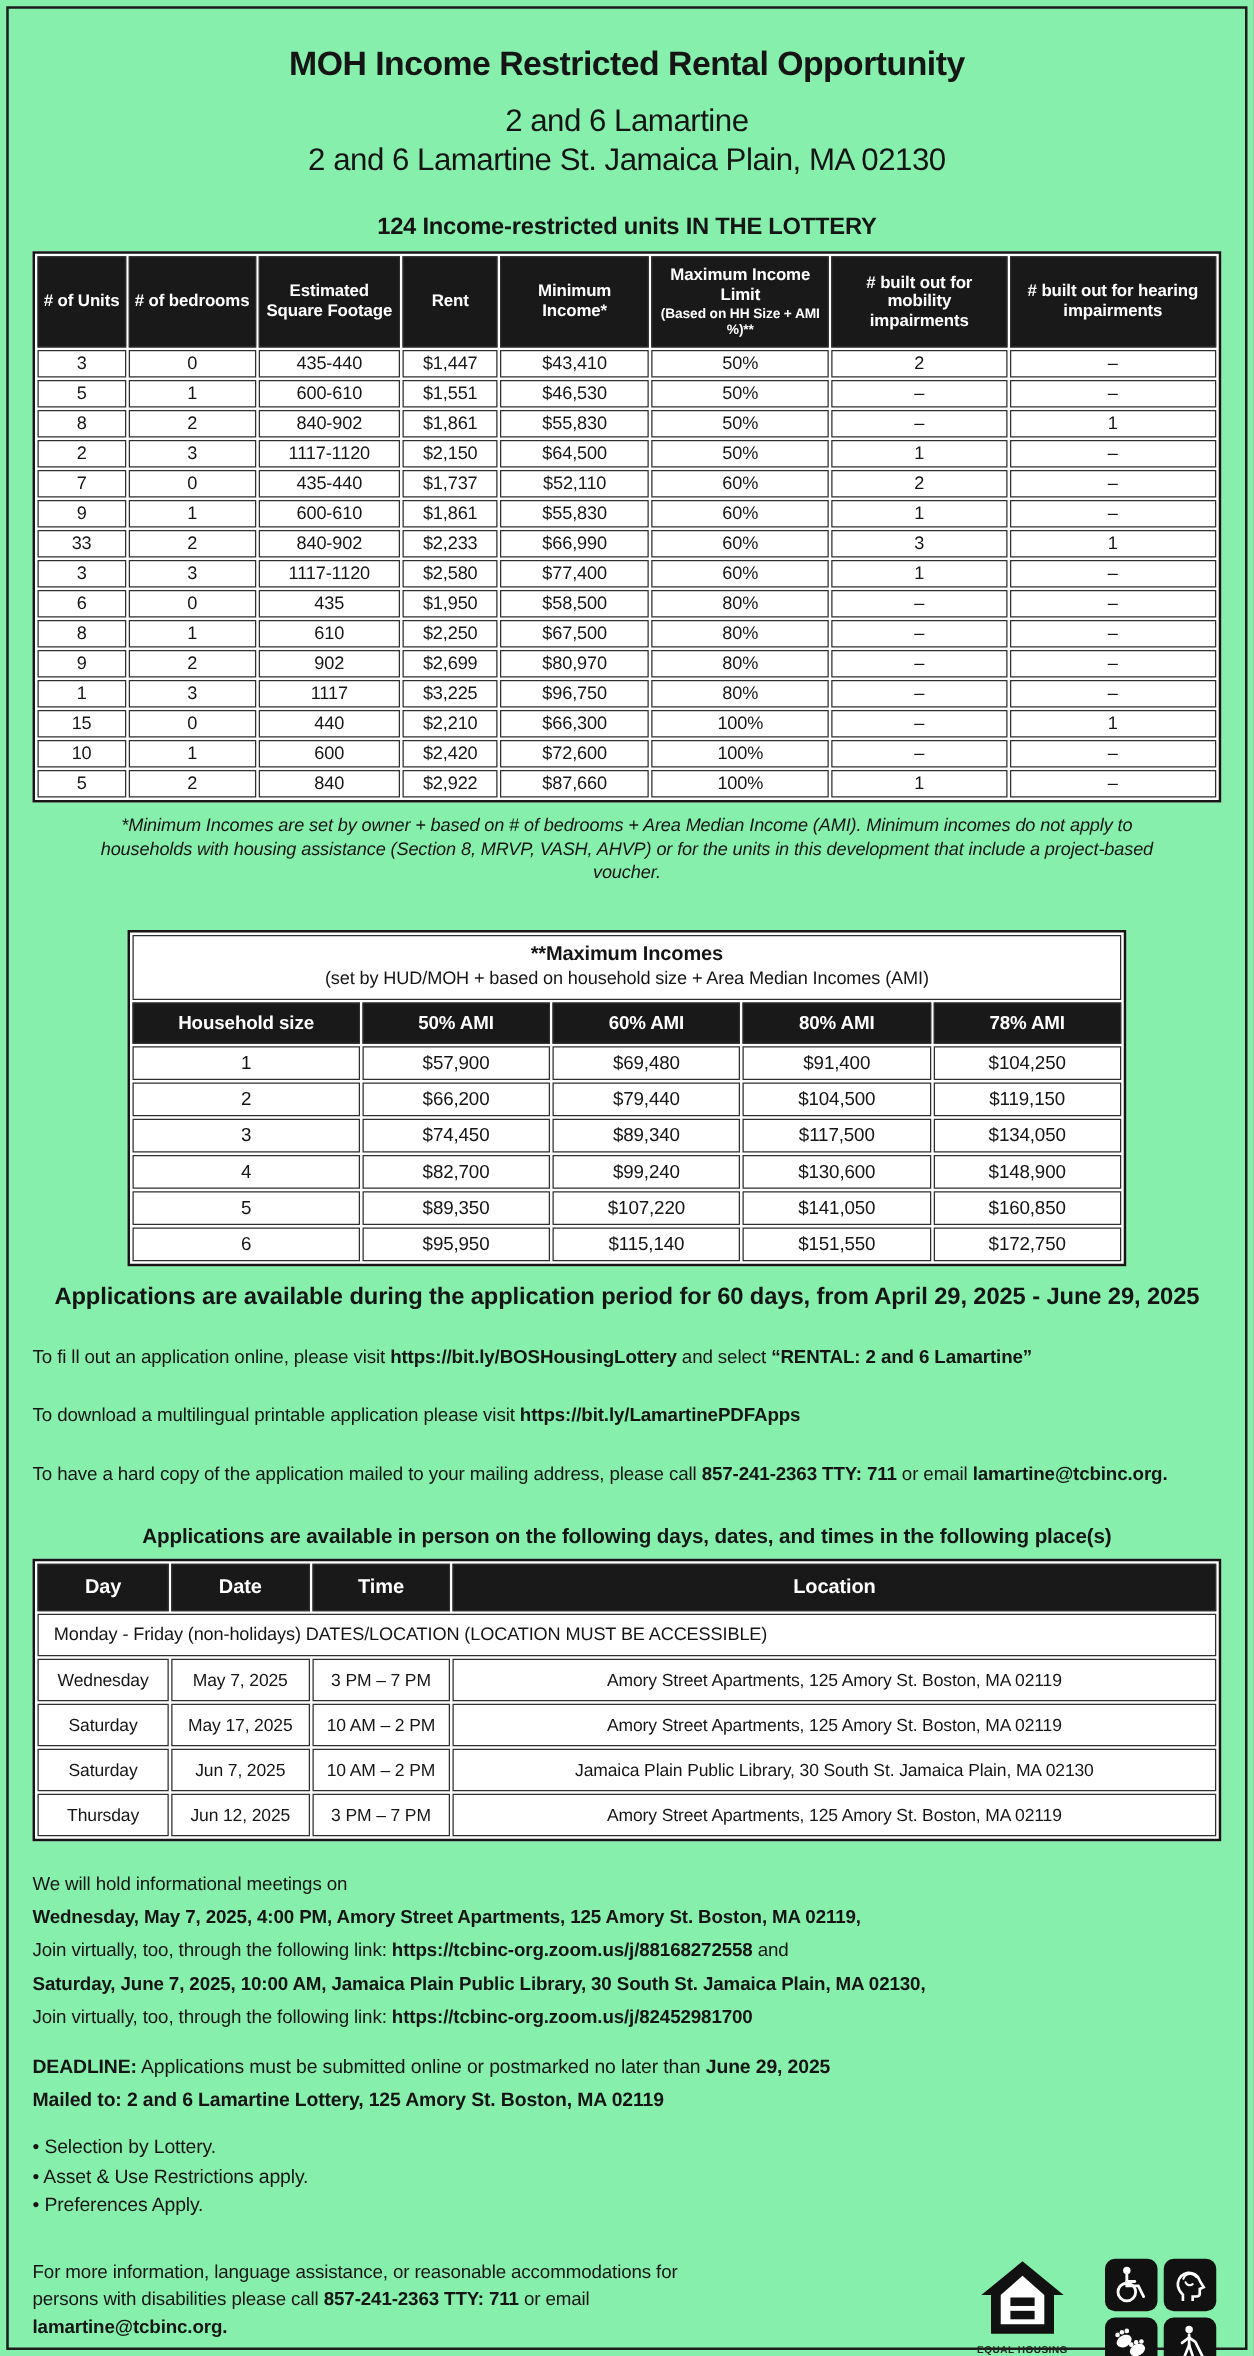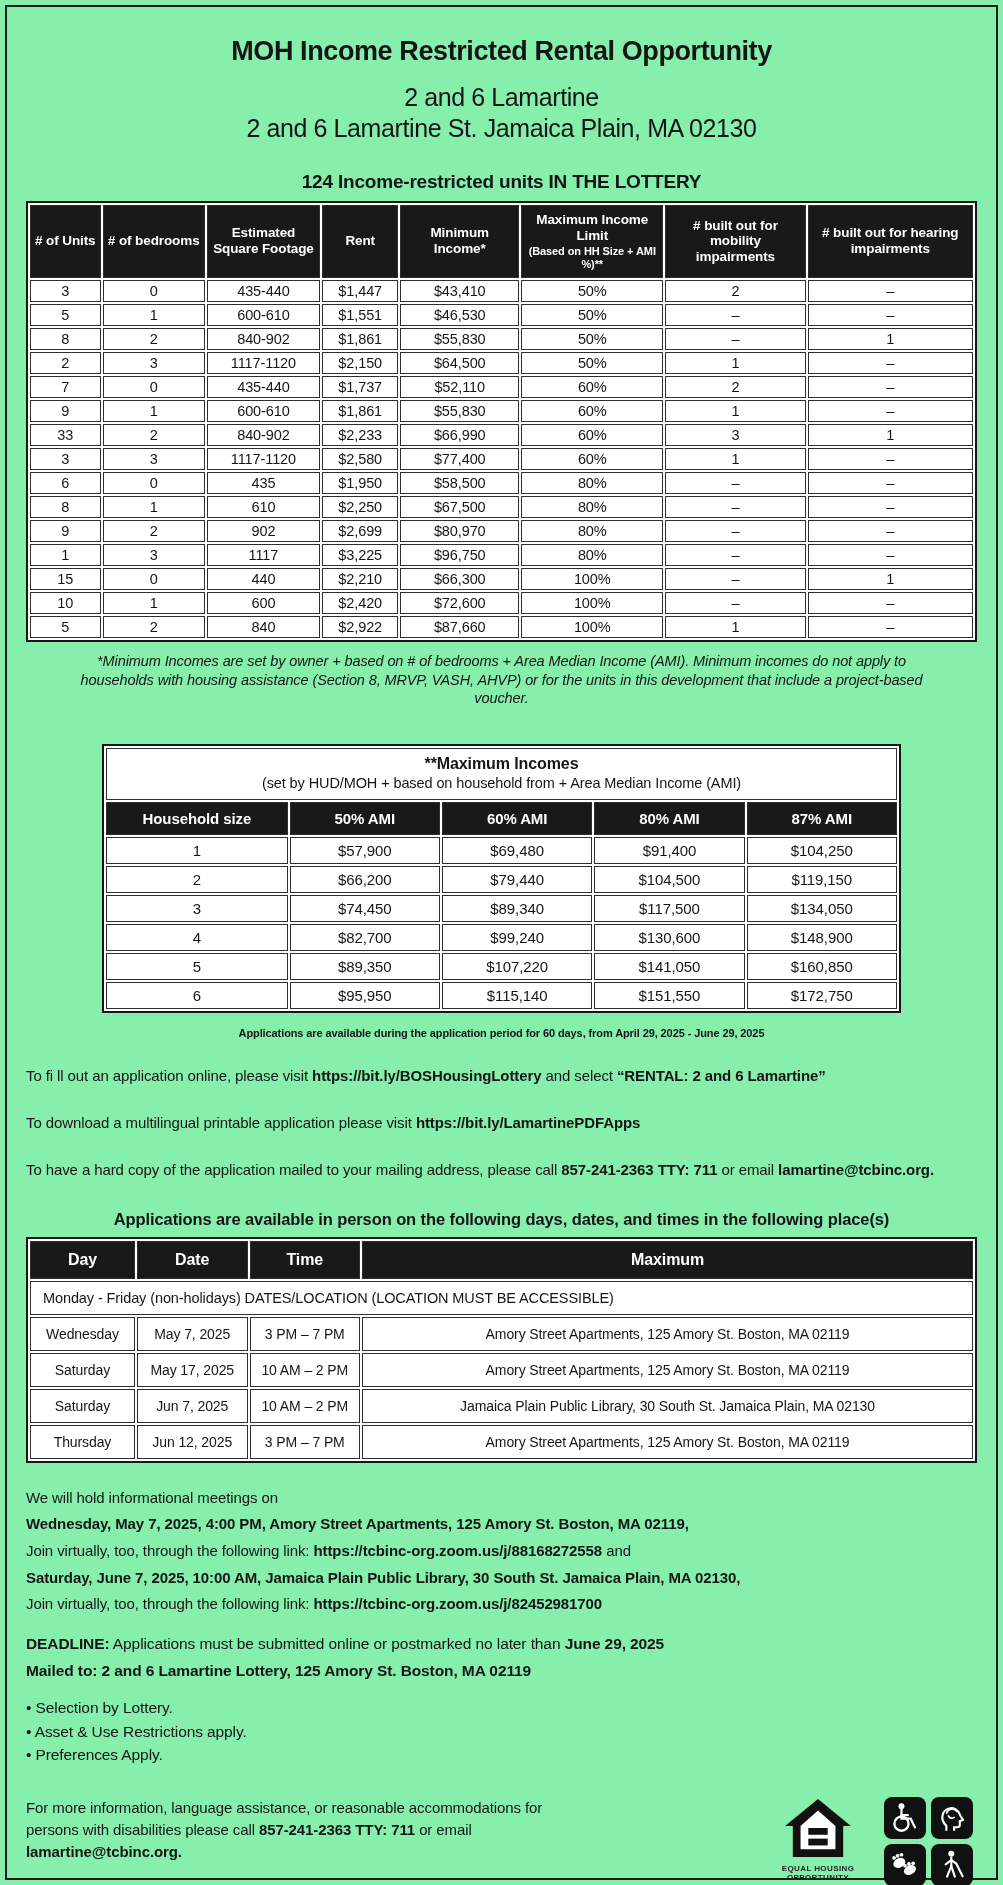"(set by HUD/MOH + based" span.t2 { text: from + Area Median Income -> size + Area Median Incomes }
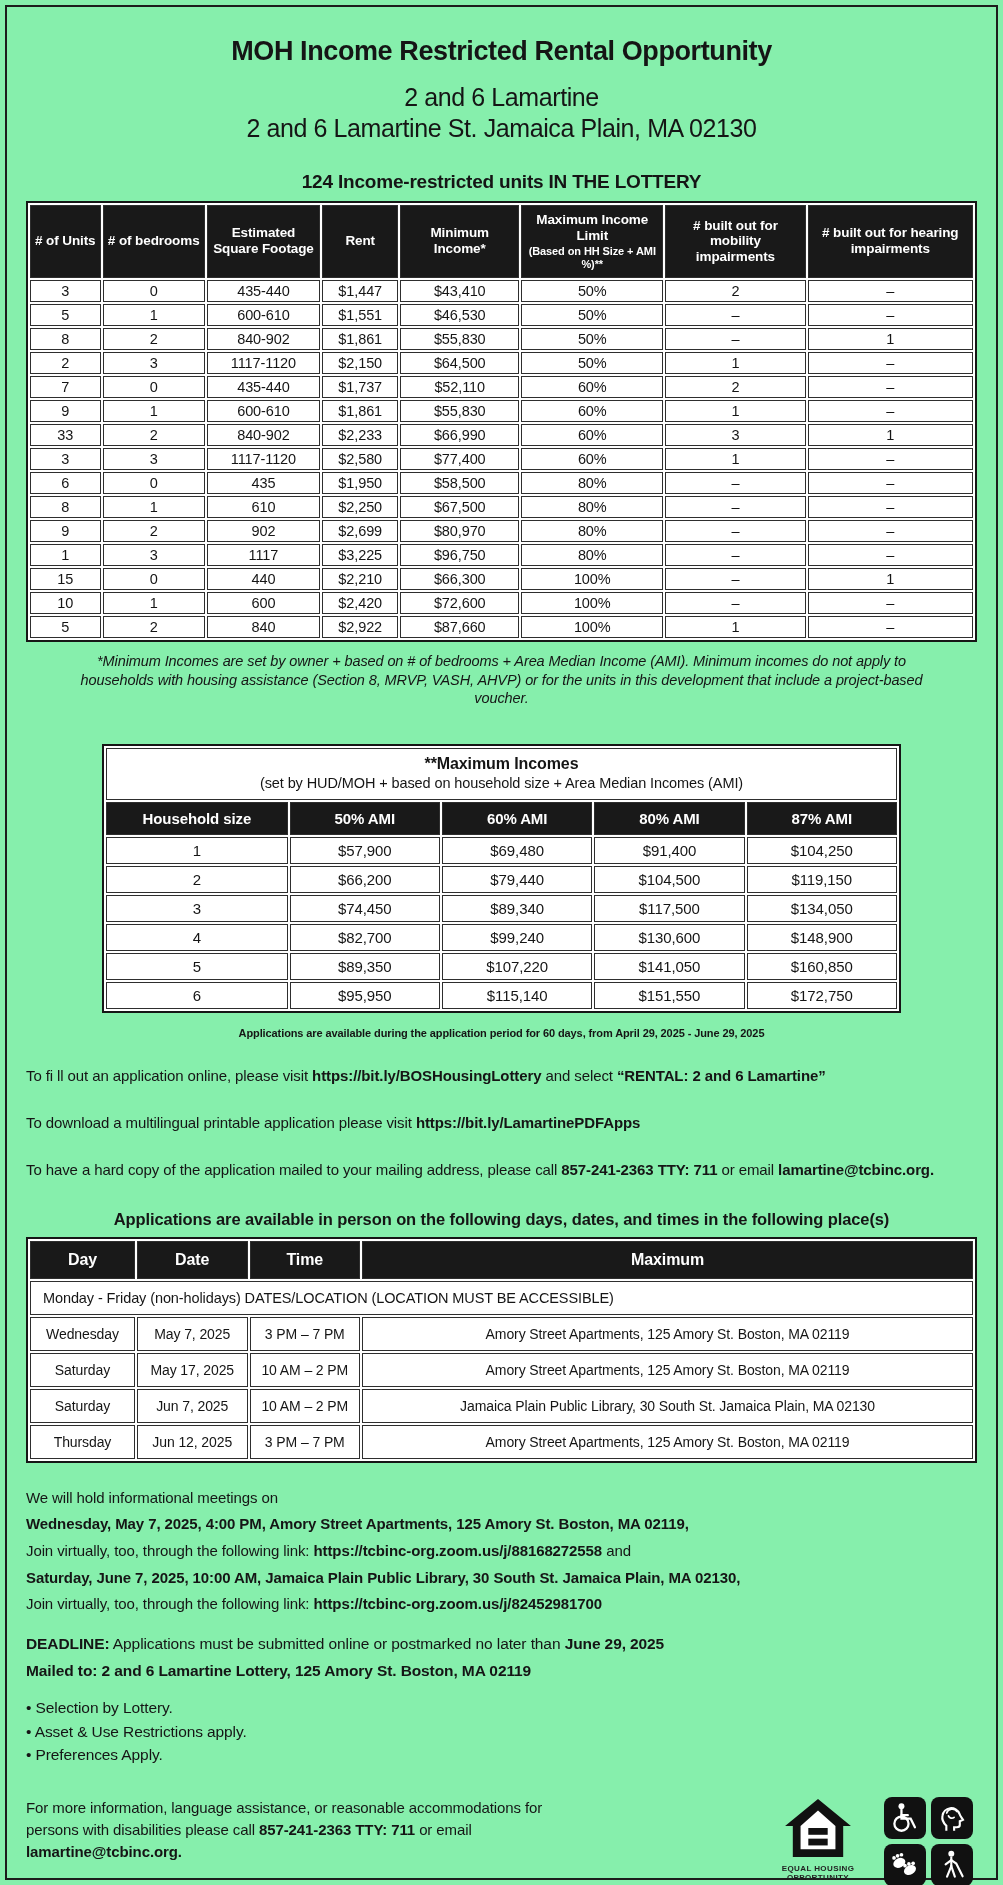"87% AMI" th { text: 87% -> 78% }
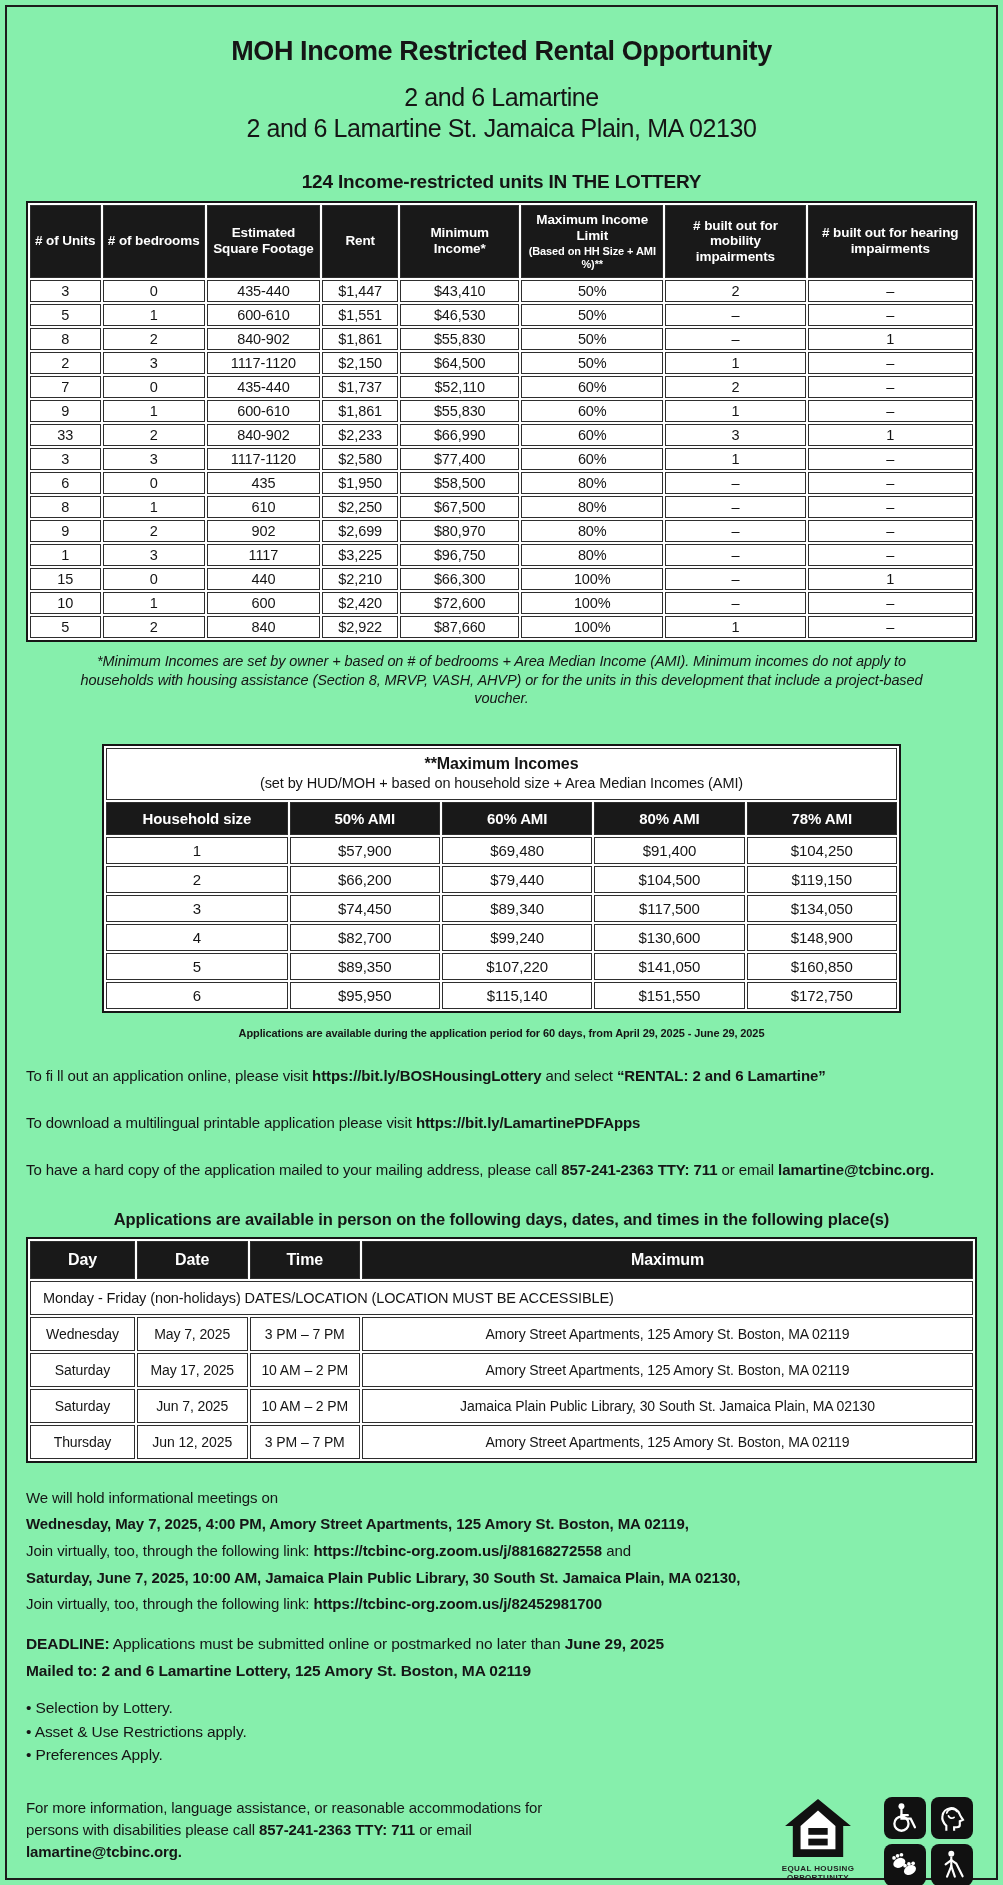"Applications are available during the" .avail { font-size: 11px -> 19px }
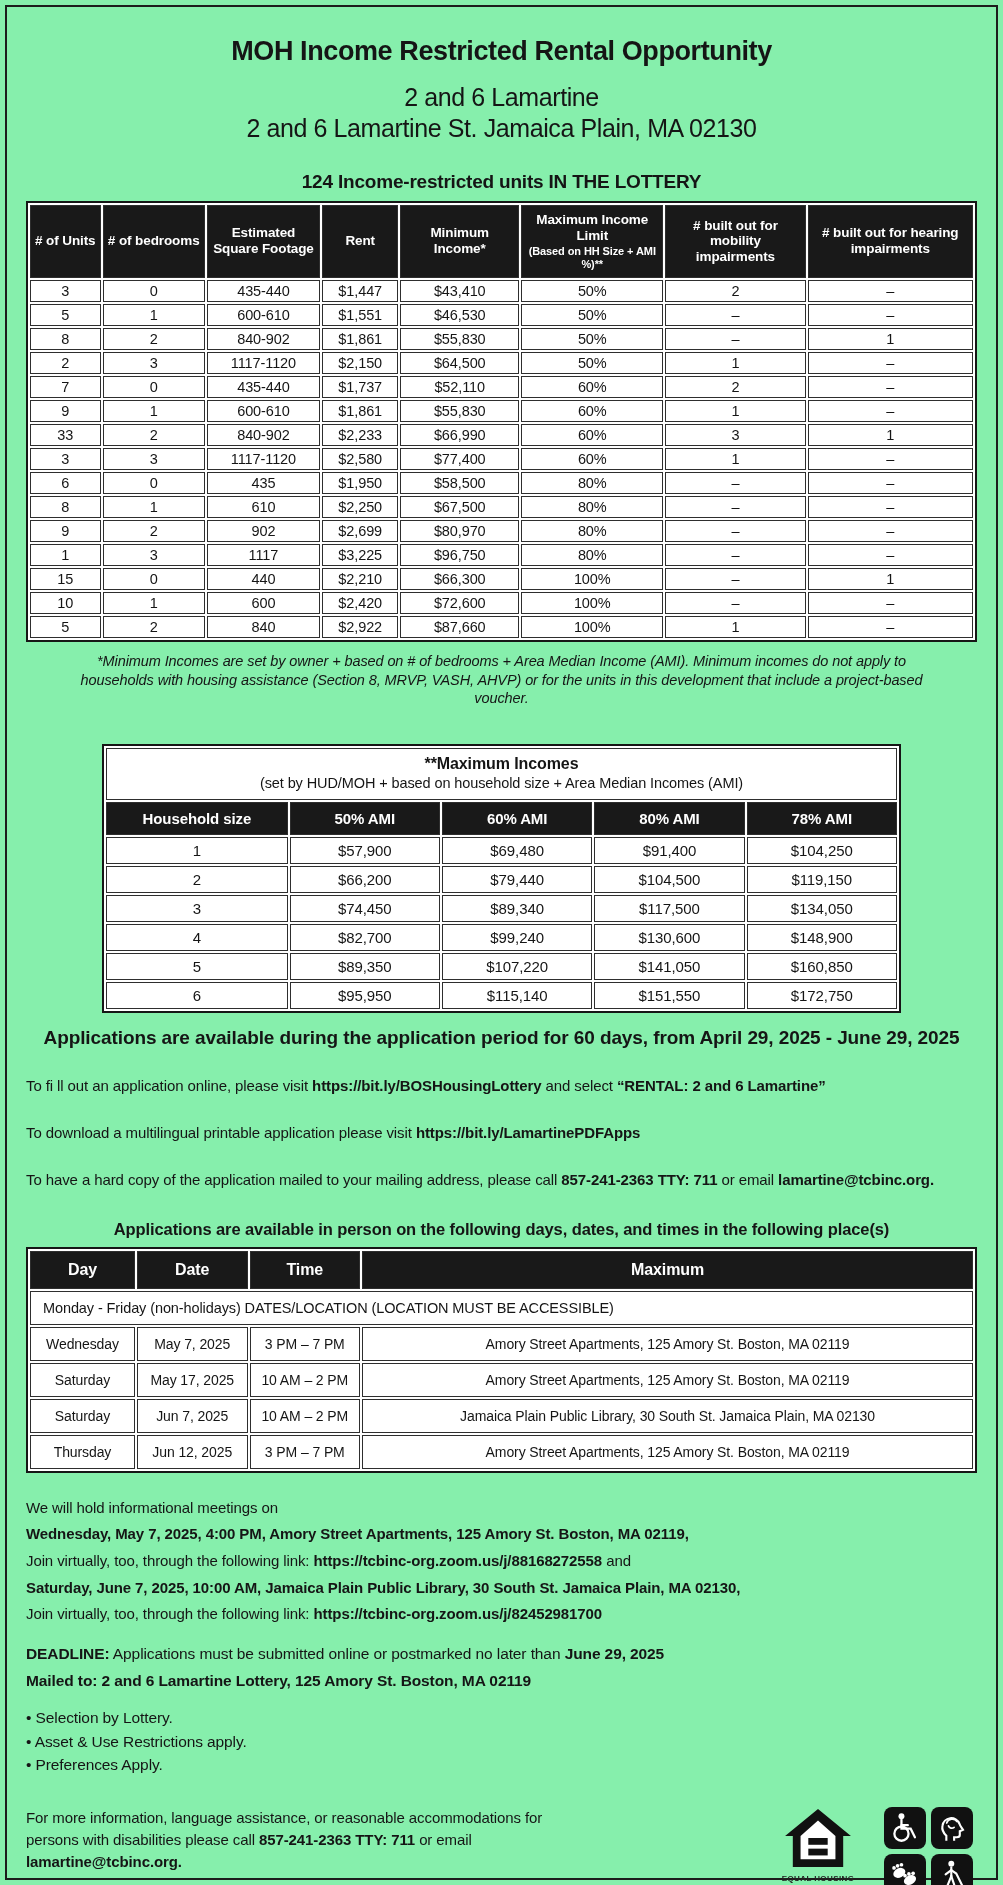"Maximum" th { text: Maximum -> Location }
